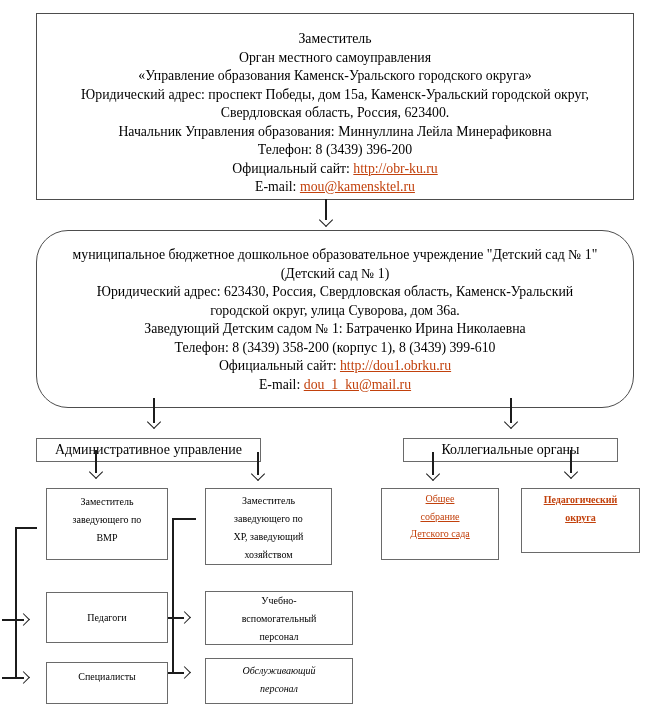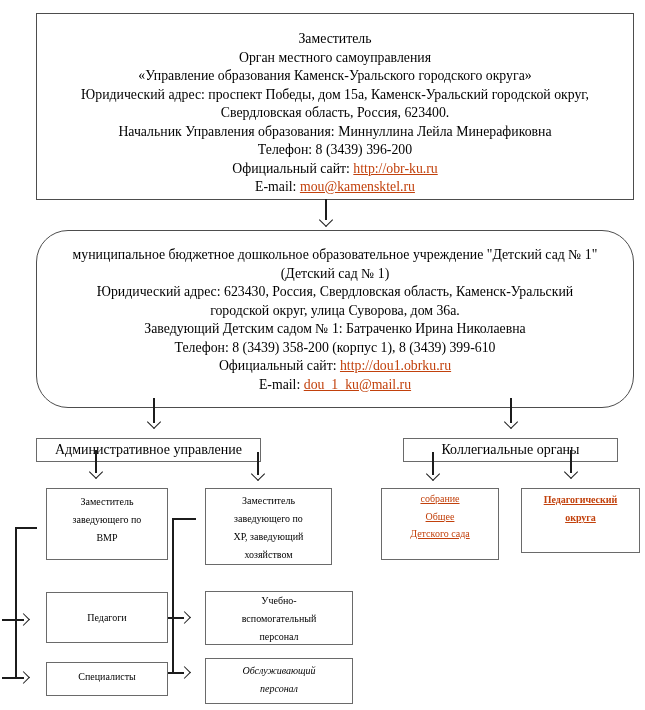"собрание" div.ln { order: before "Общее" -> after "Общее" }
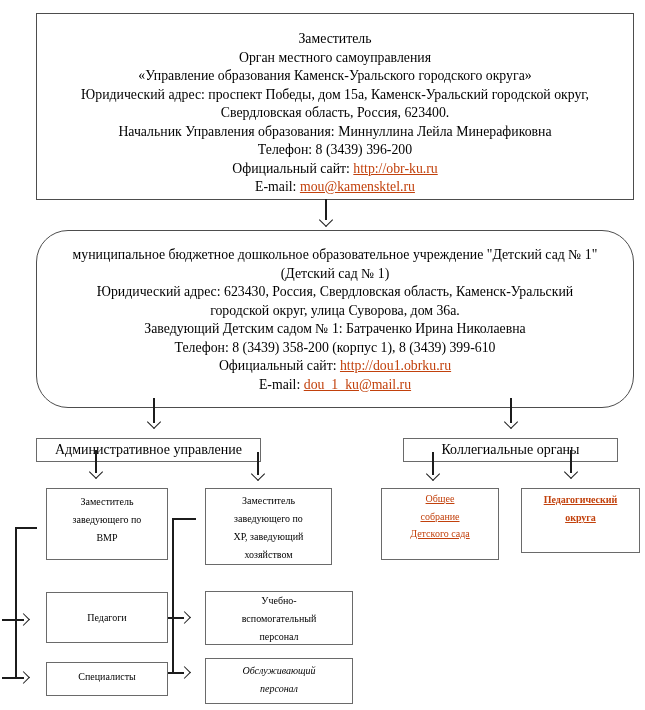"Специалисты" div.box { height: 34px -> 42px }
